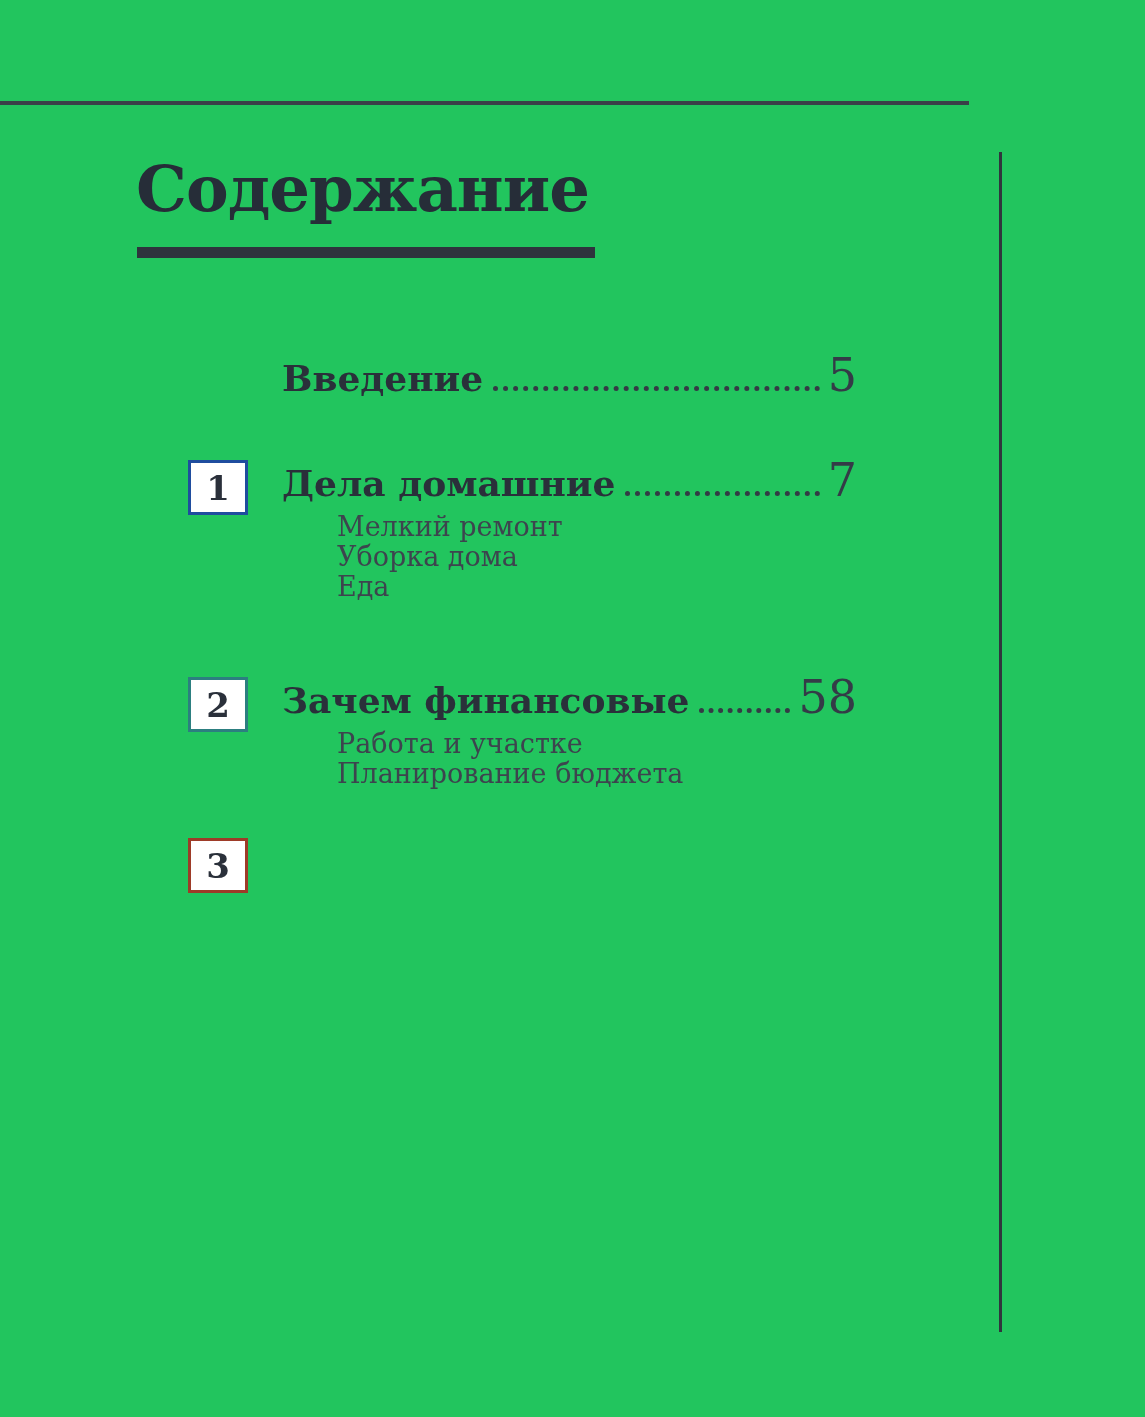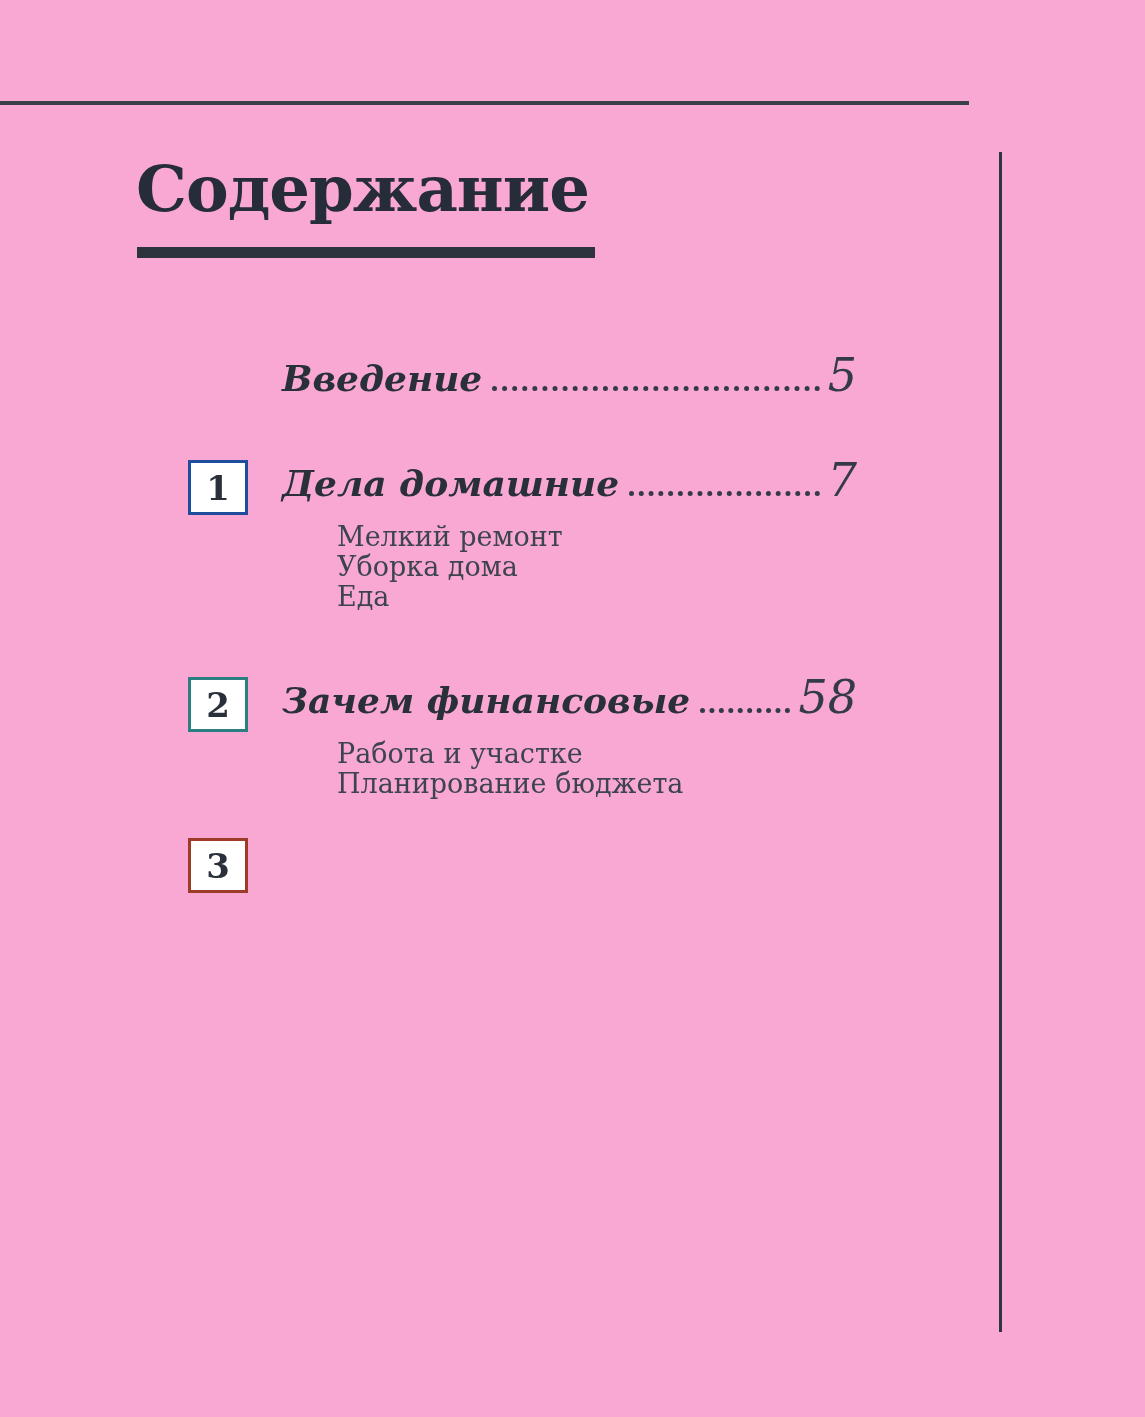"Содержание" .canvas { background: #f9a8d4 -> #22c55e }
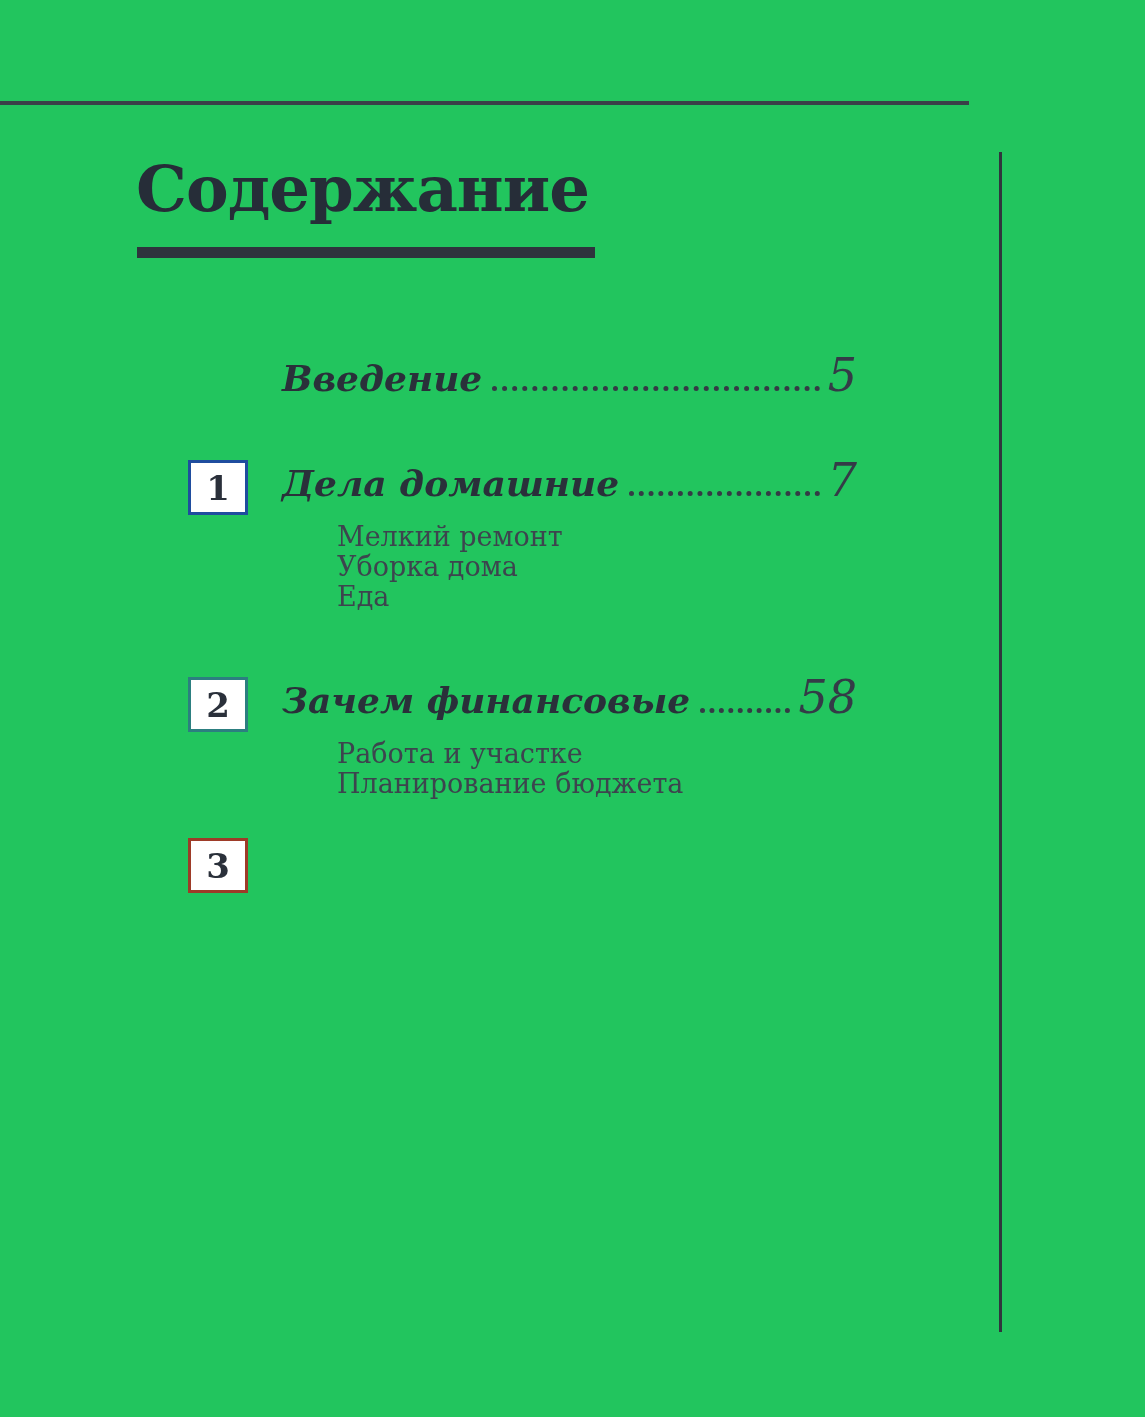"Введение" .entry-line { font-style: italic -> none }
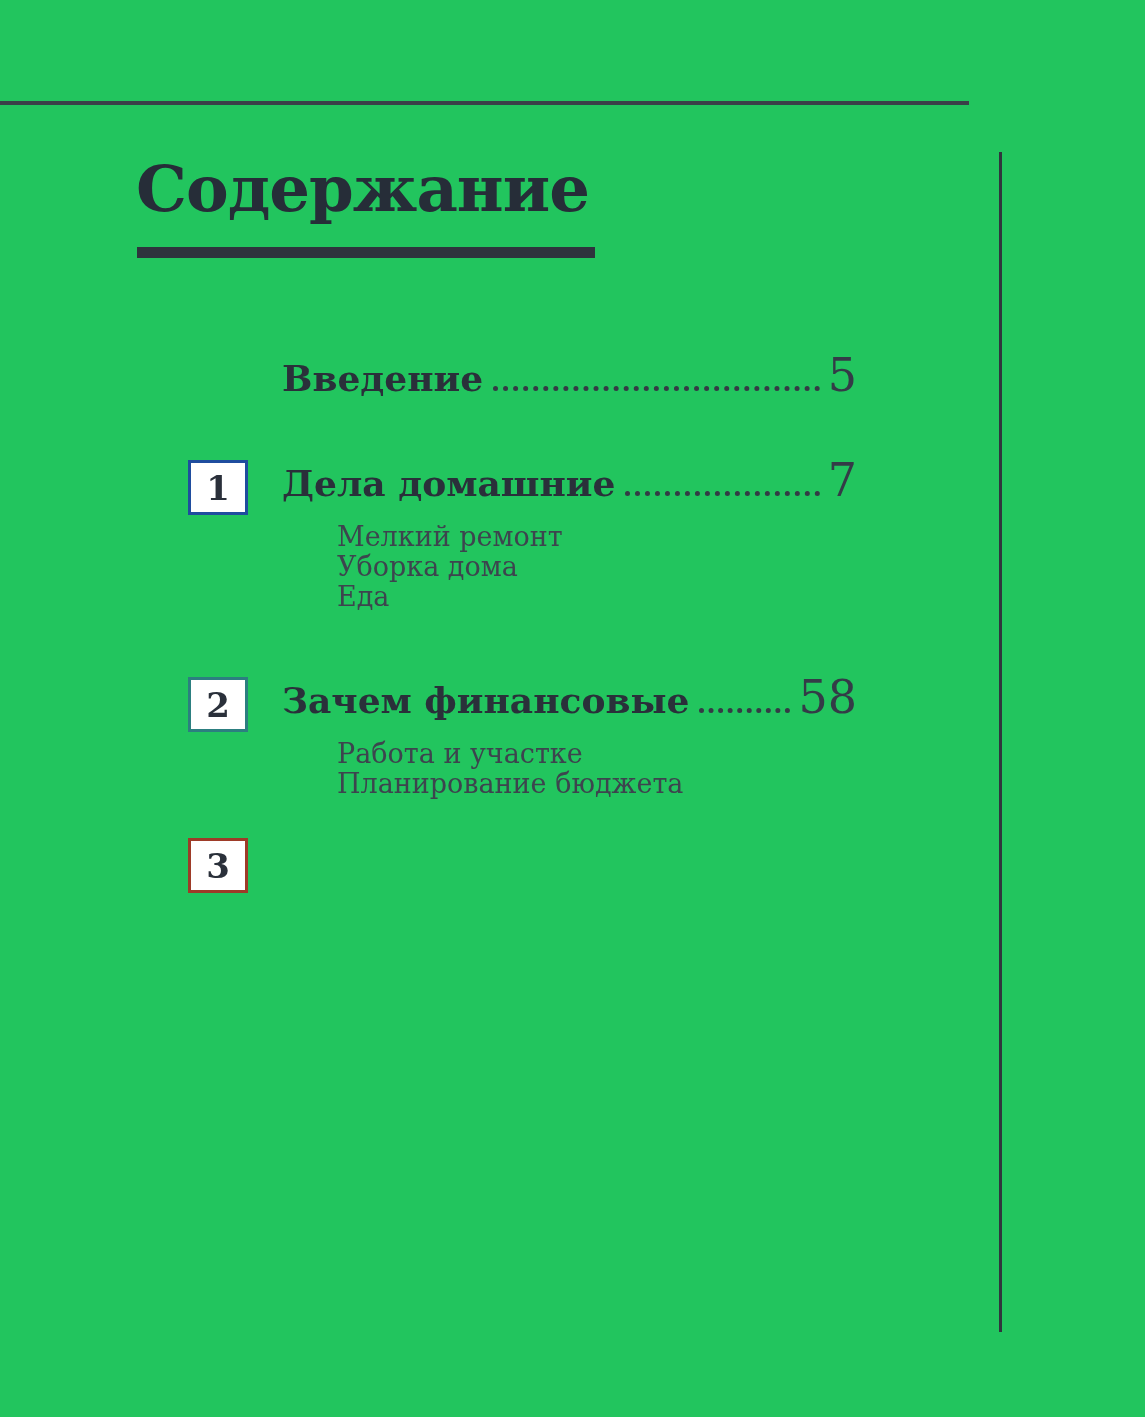"Мелкий ремонт" .subs { margin: 18px 0 0 0 -> 8px 0 0 0 }
